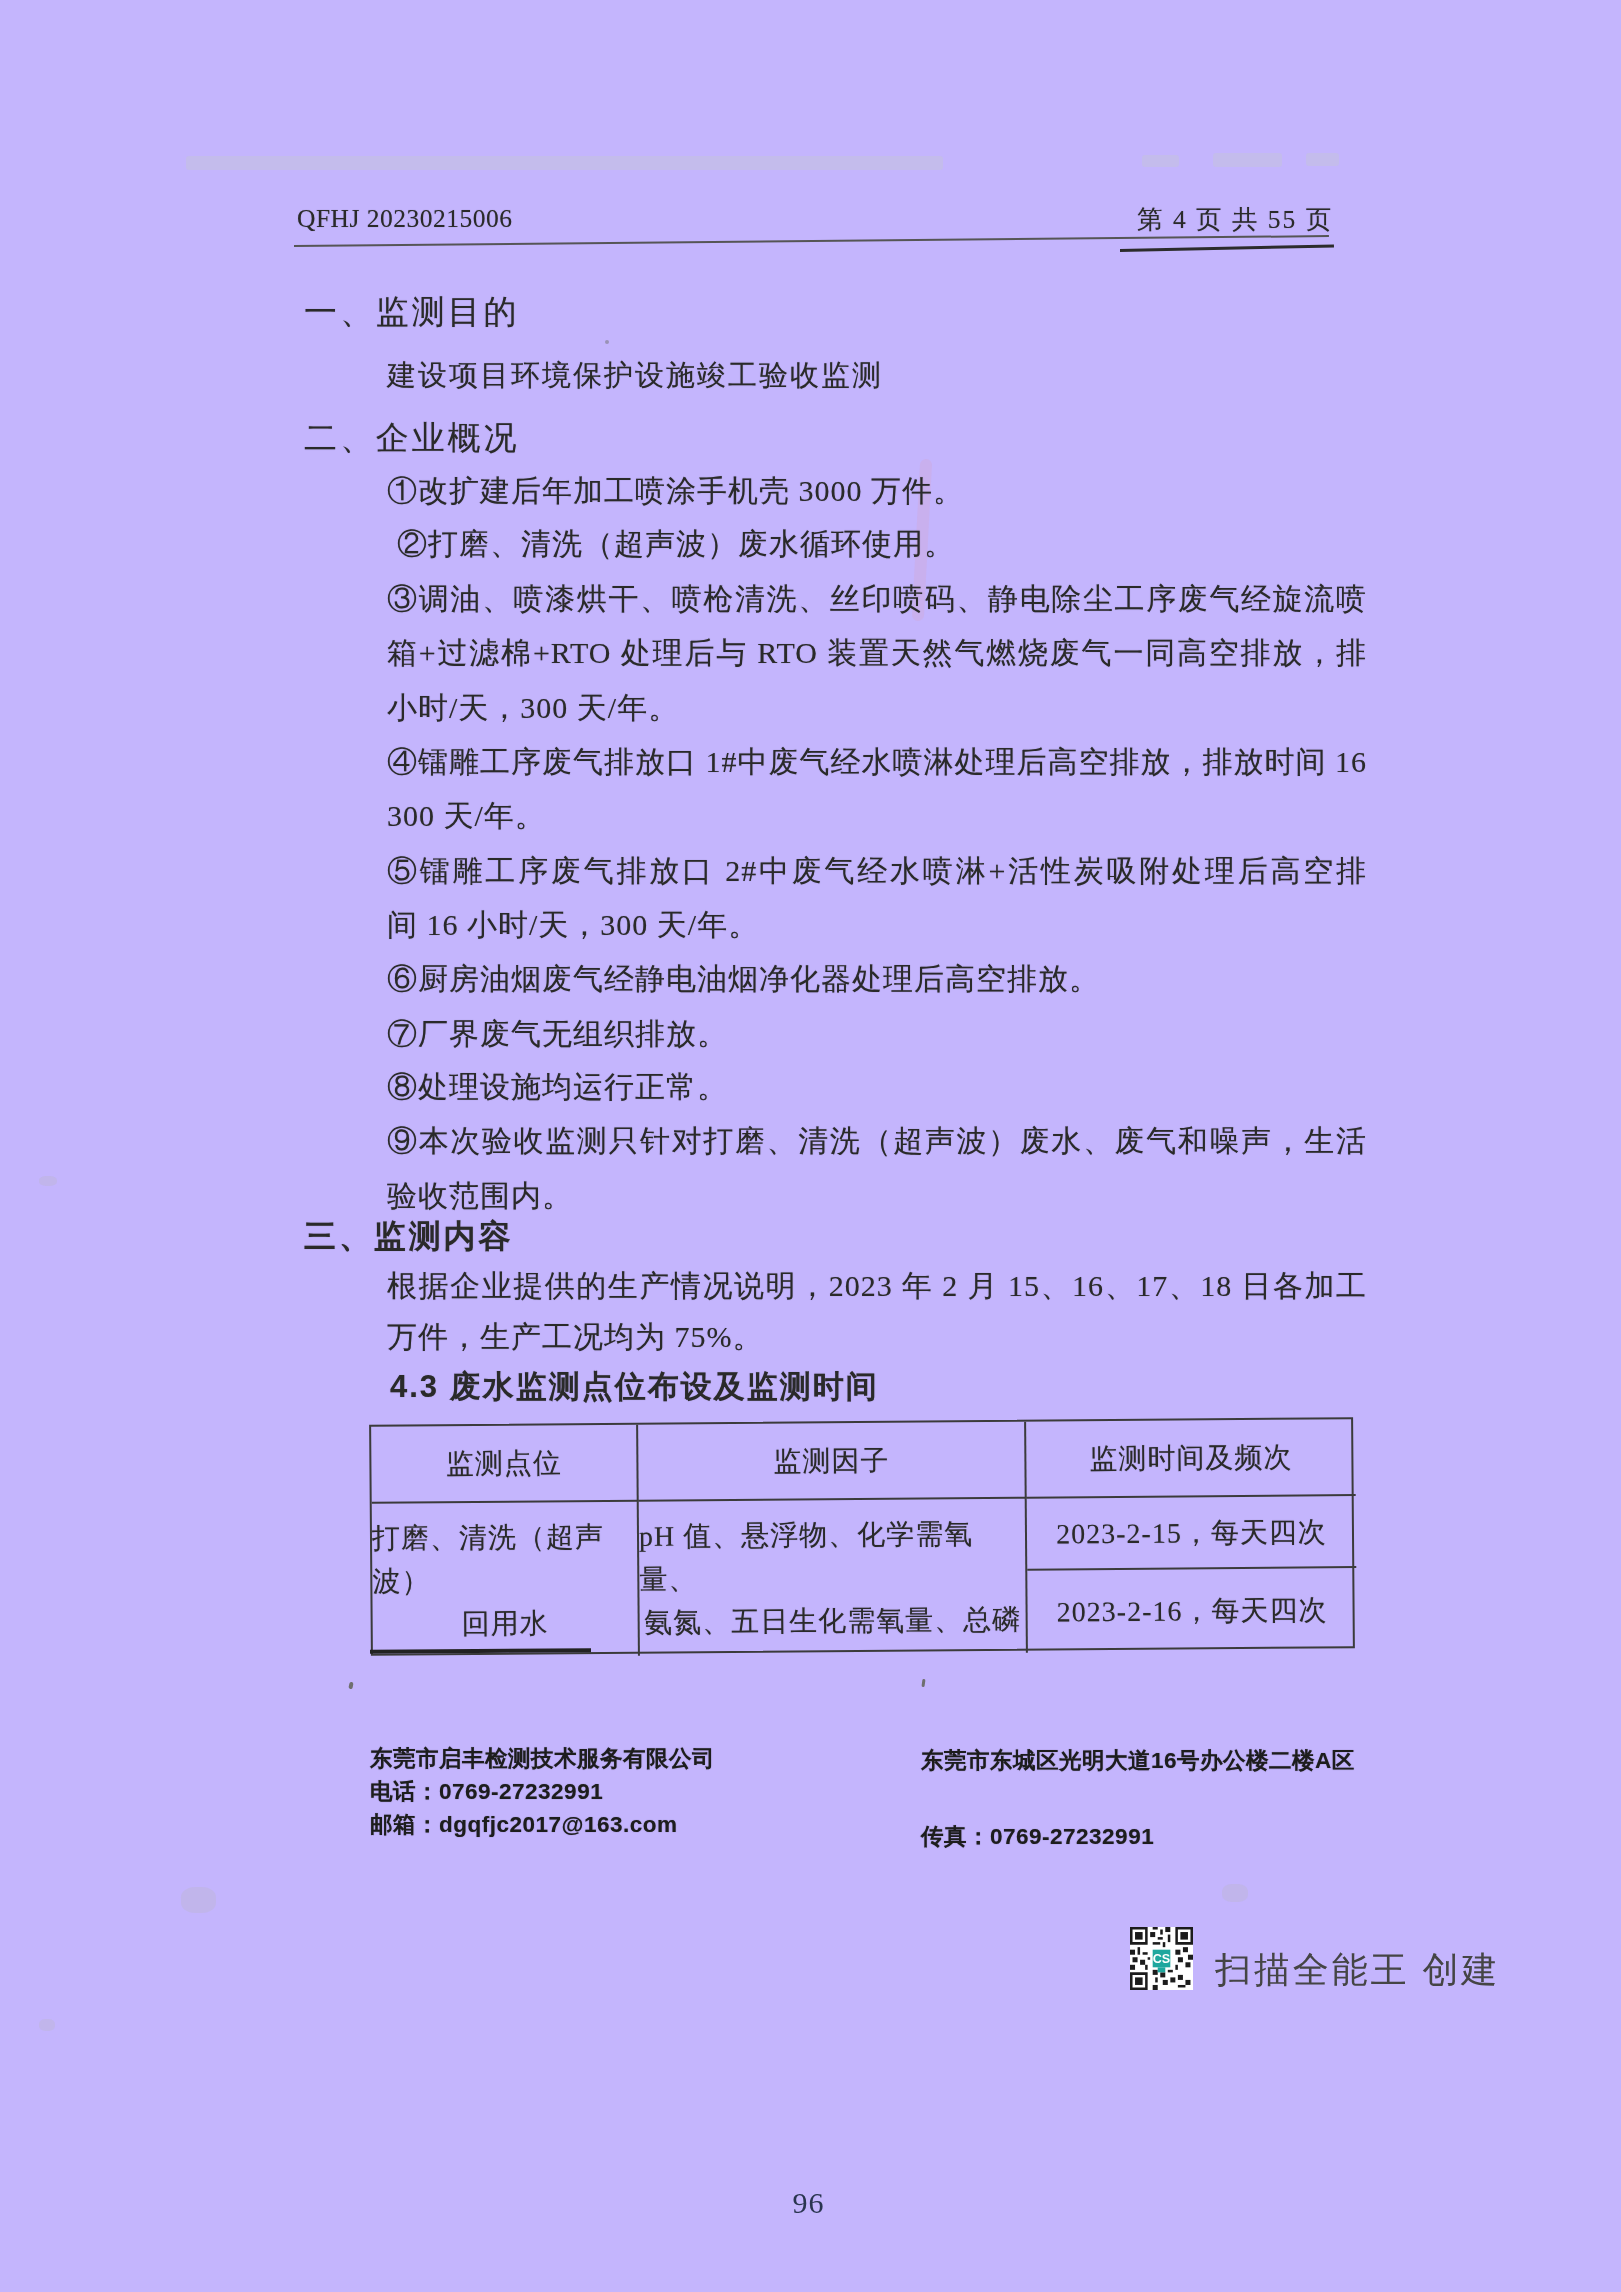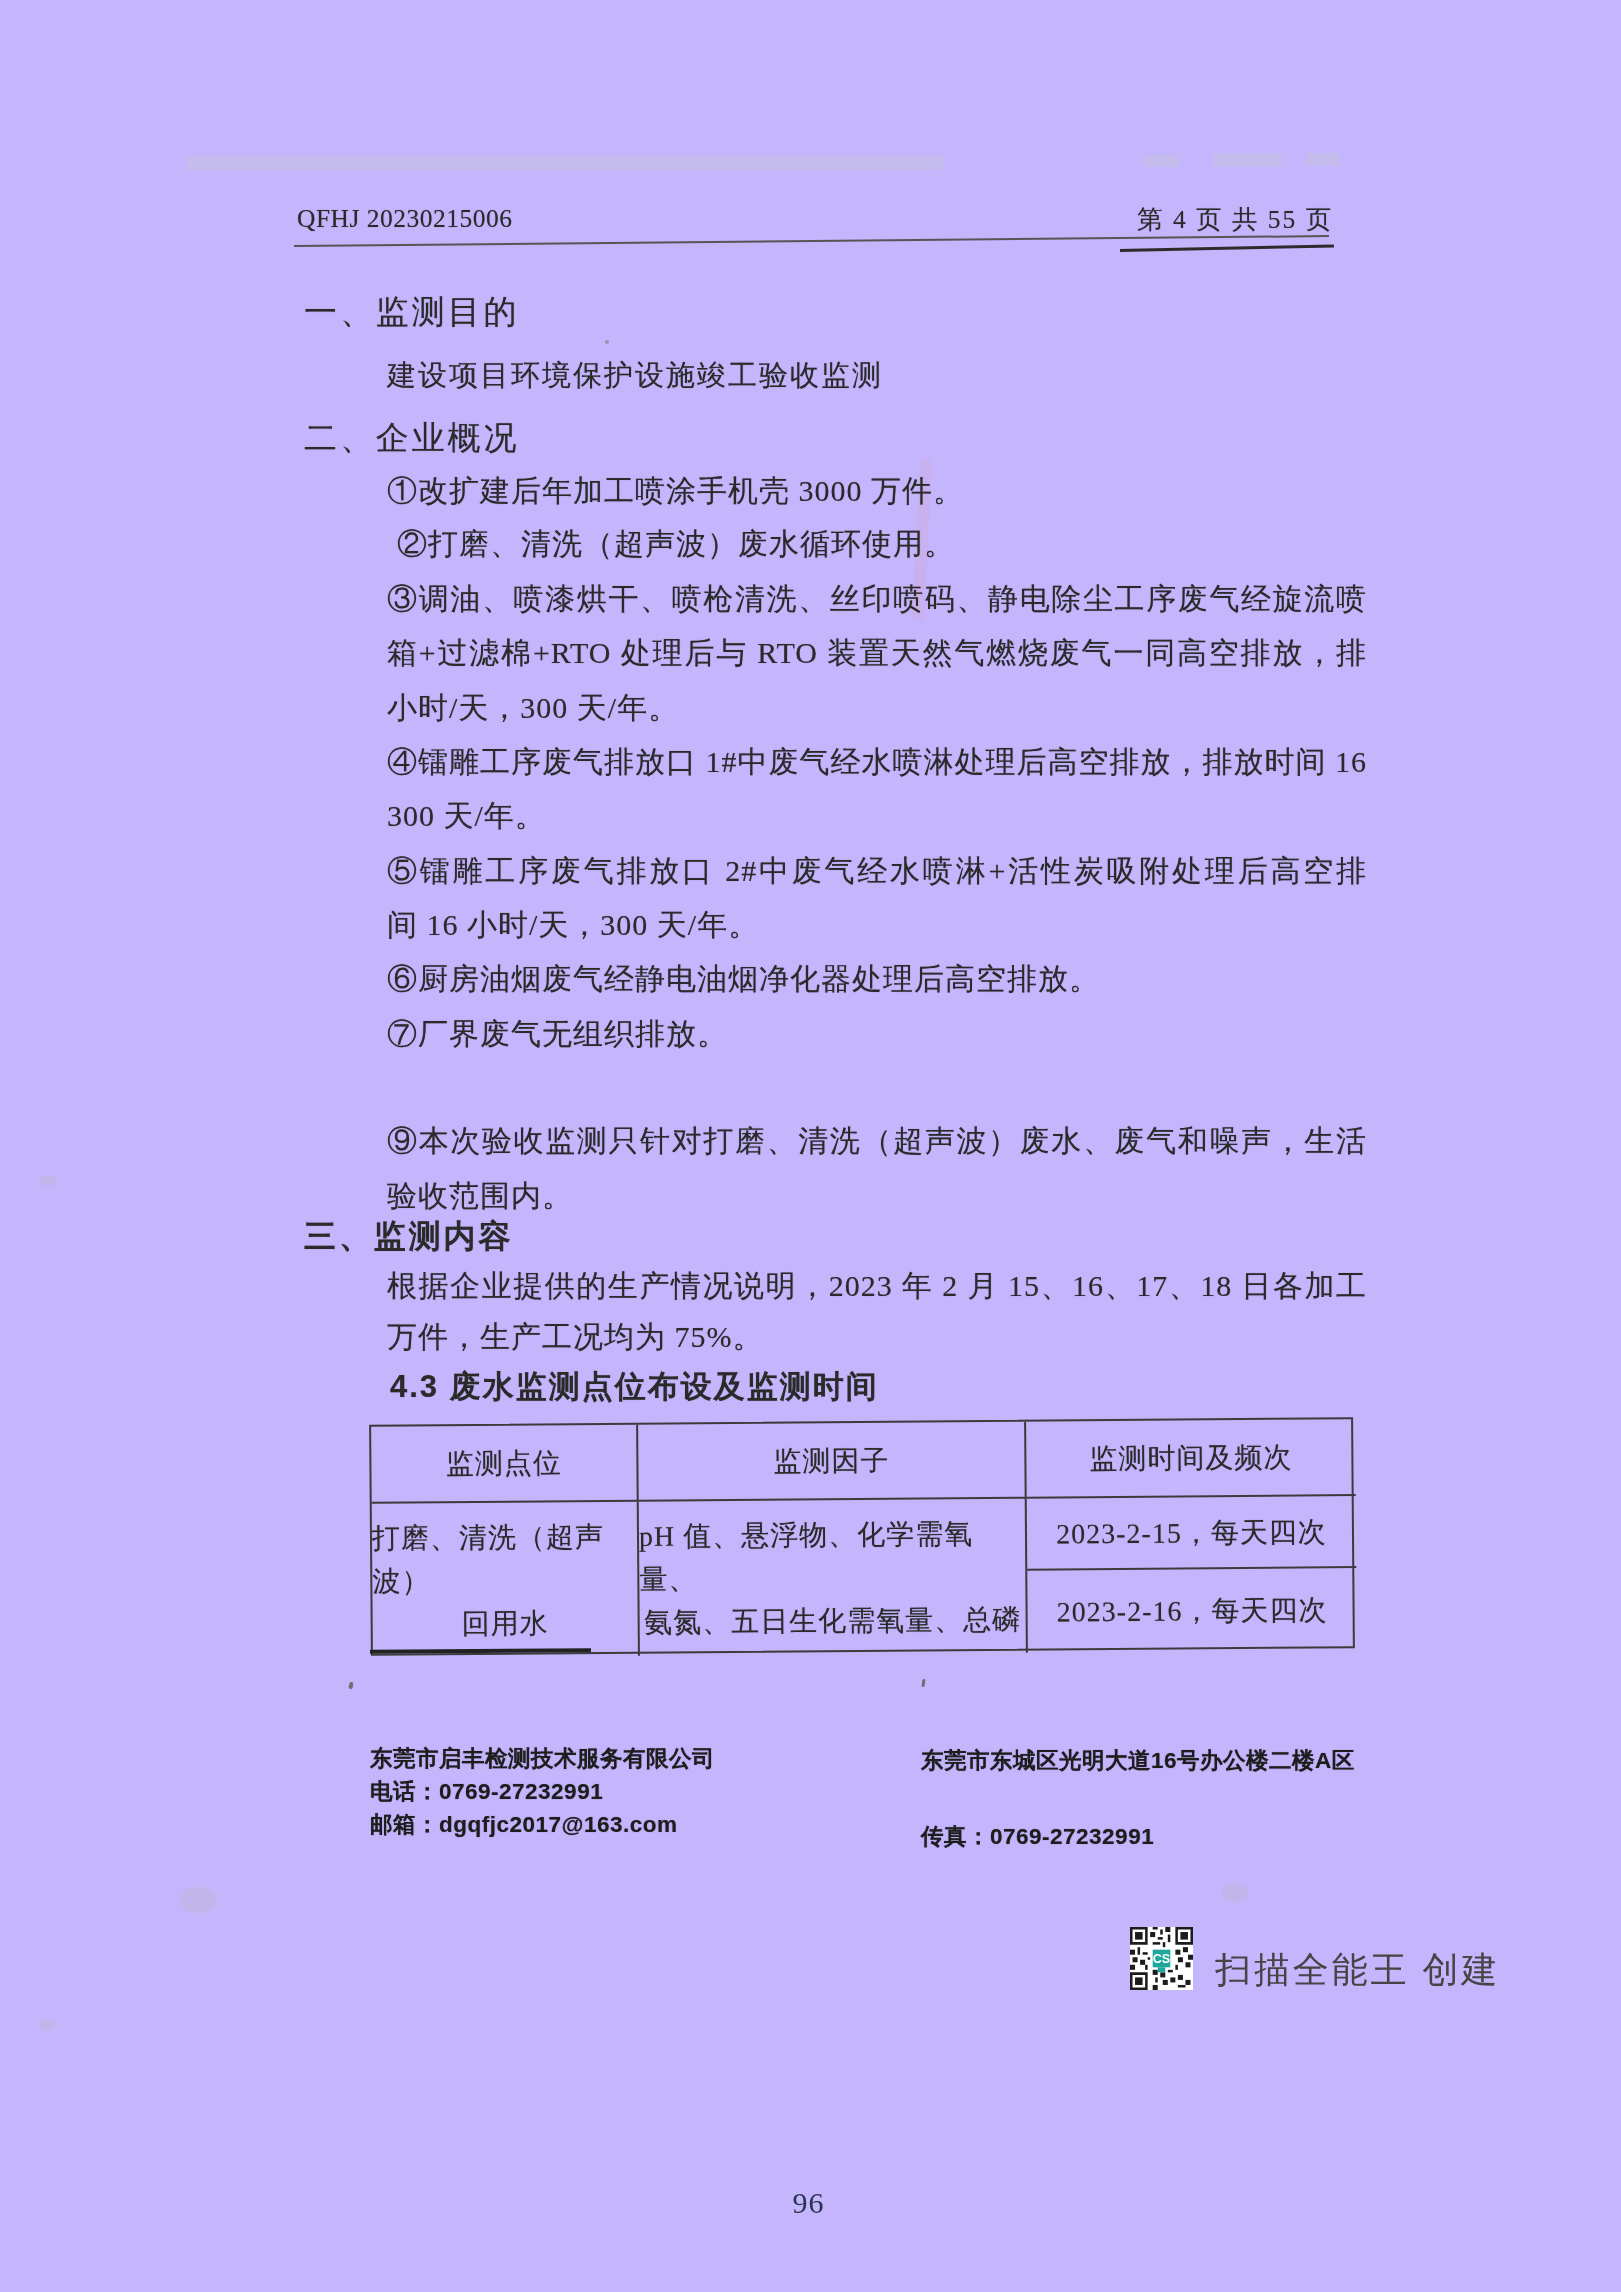"⑧处理设施均运行正常。" div.abs { html: none -> <div>⑧处理设施均运行正常。</div> }
